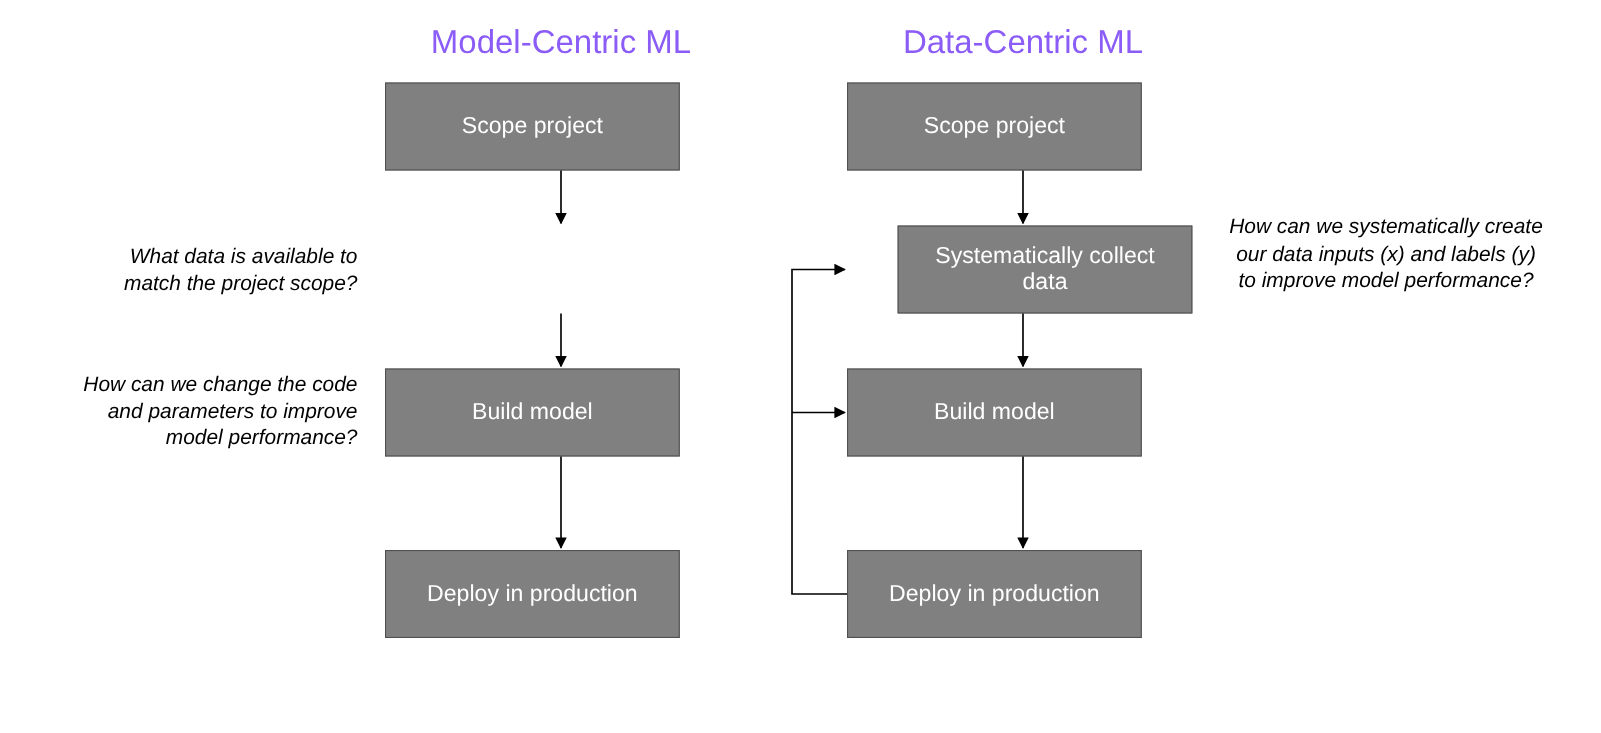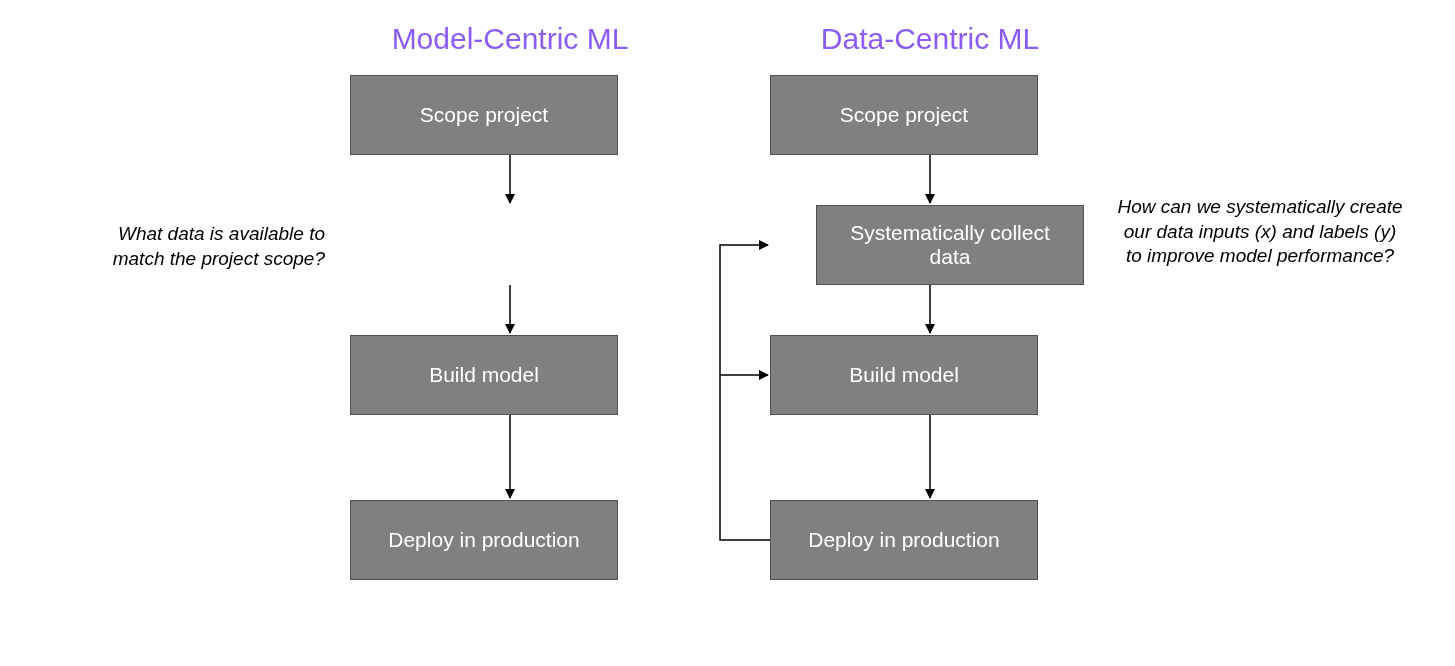"How can we change the" div.annotation { html: none -> <div>How can we change the code and parameters to improve model performance?</div> }
